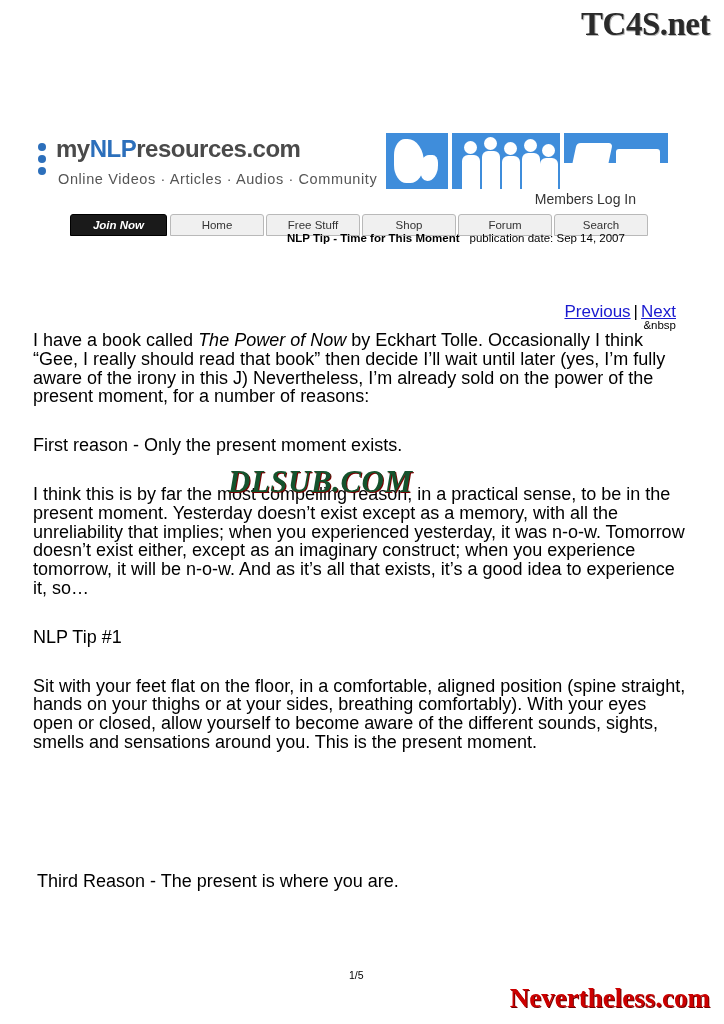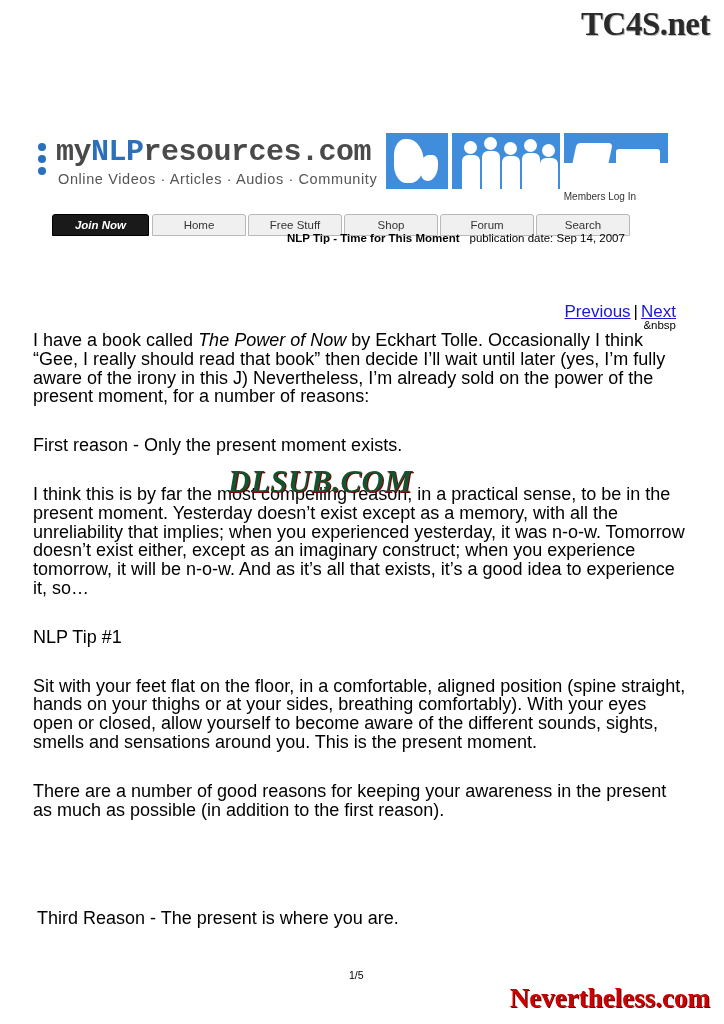"myNLPresources.com" .logo-main { font-family: Liberation Mono, monospace -> Liberation Sans, sans-serif; font-size: 30px -> 24px }
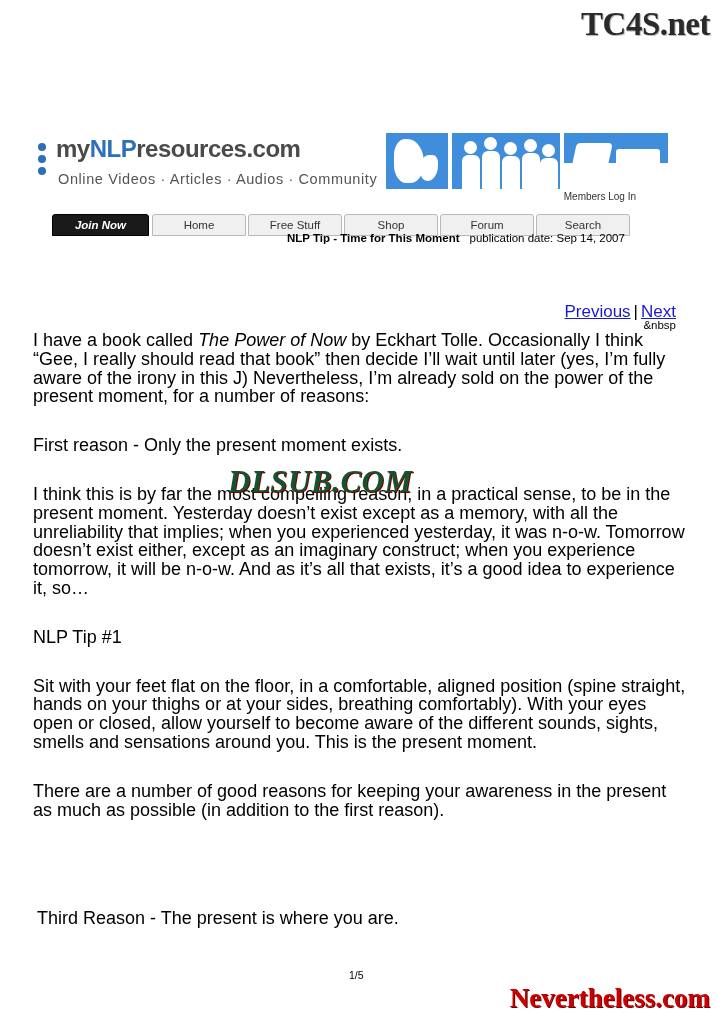"Members Log In" .members-login { font-size: 10px -> 14px }
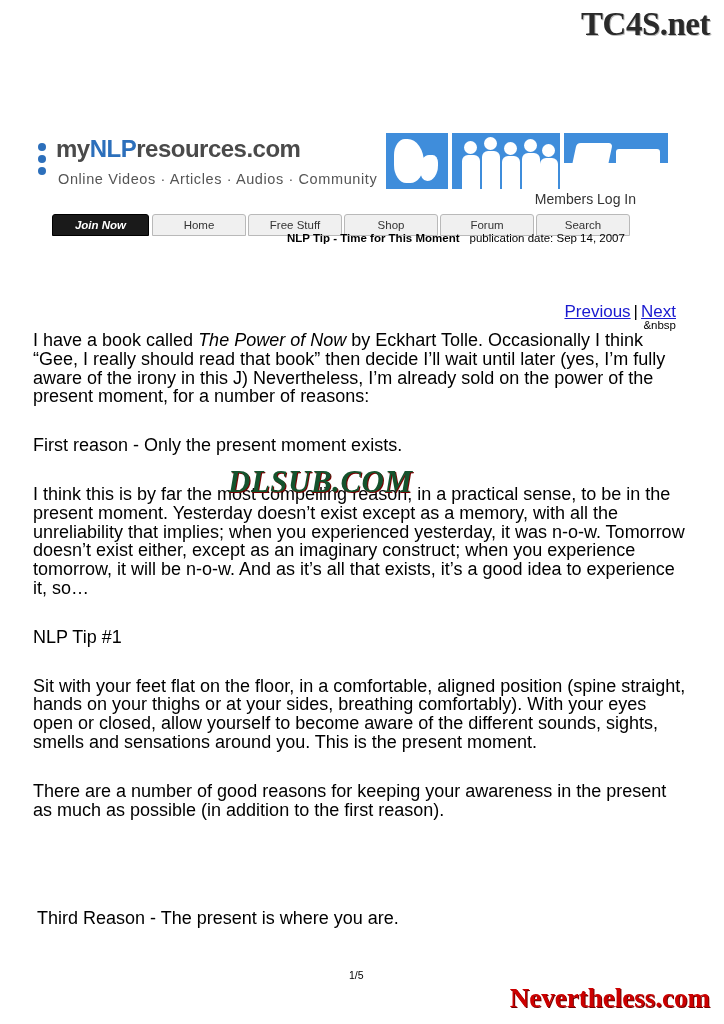"Join Now" .tab { margin-left: none -> 18px }
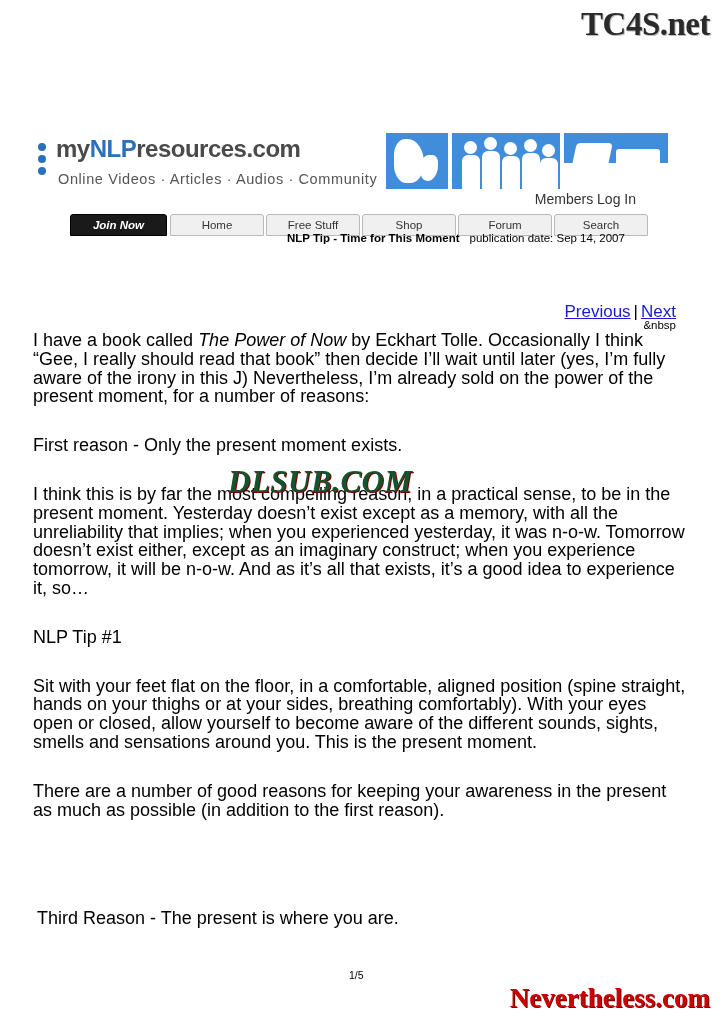"There are a number of" p.p { html: <p>There are a number of good reasons for keeping your awareness in the present as much as possible (in addition to the first reason).</p> -> none }
